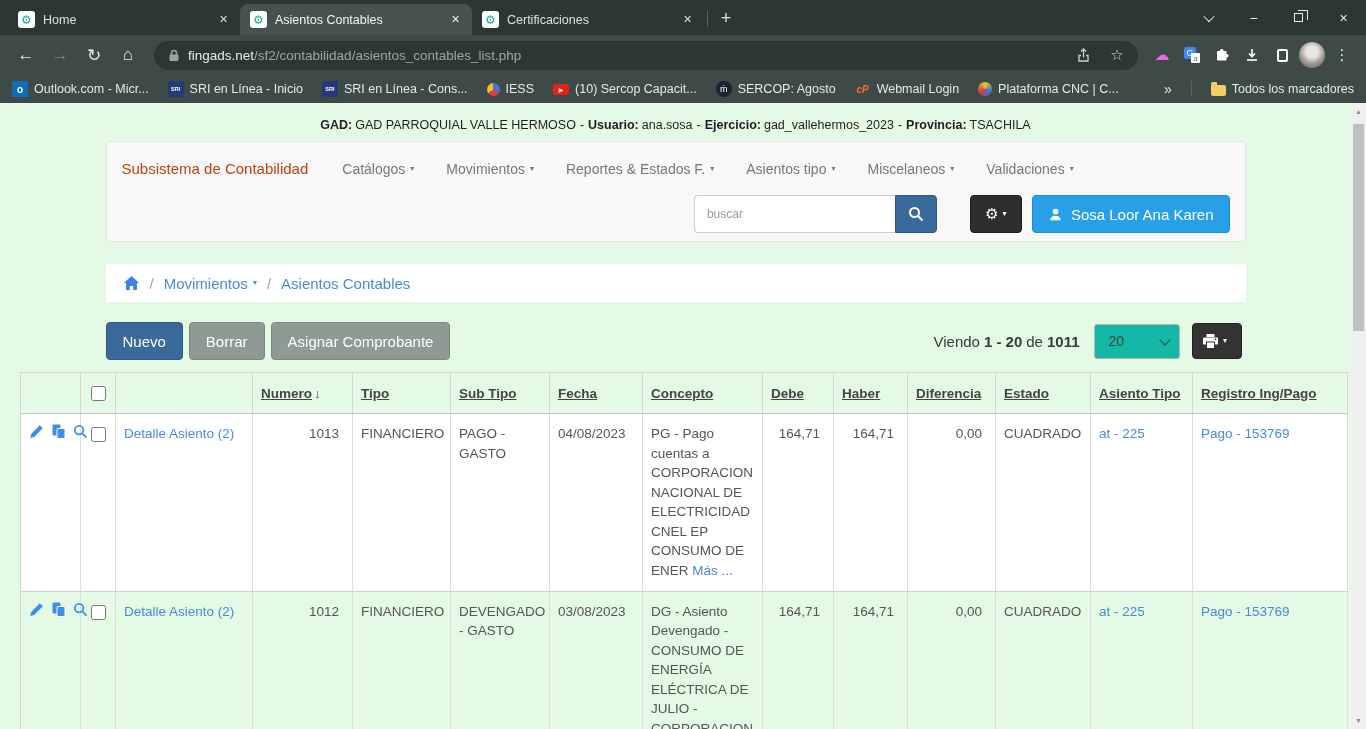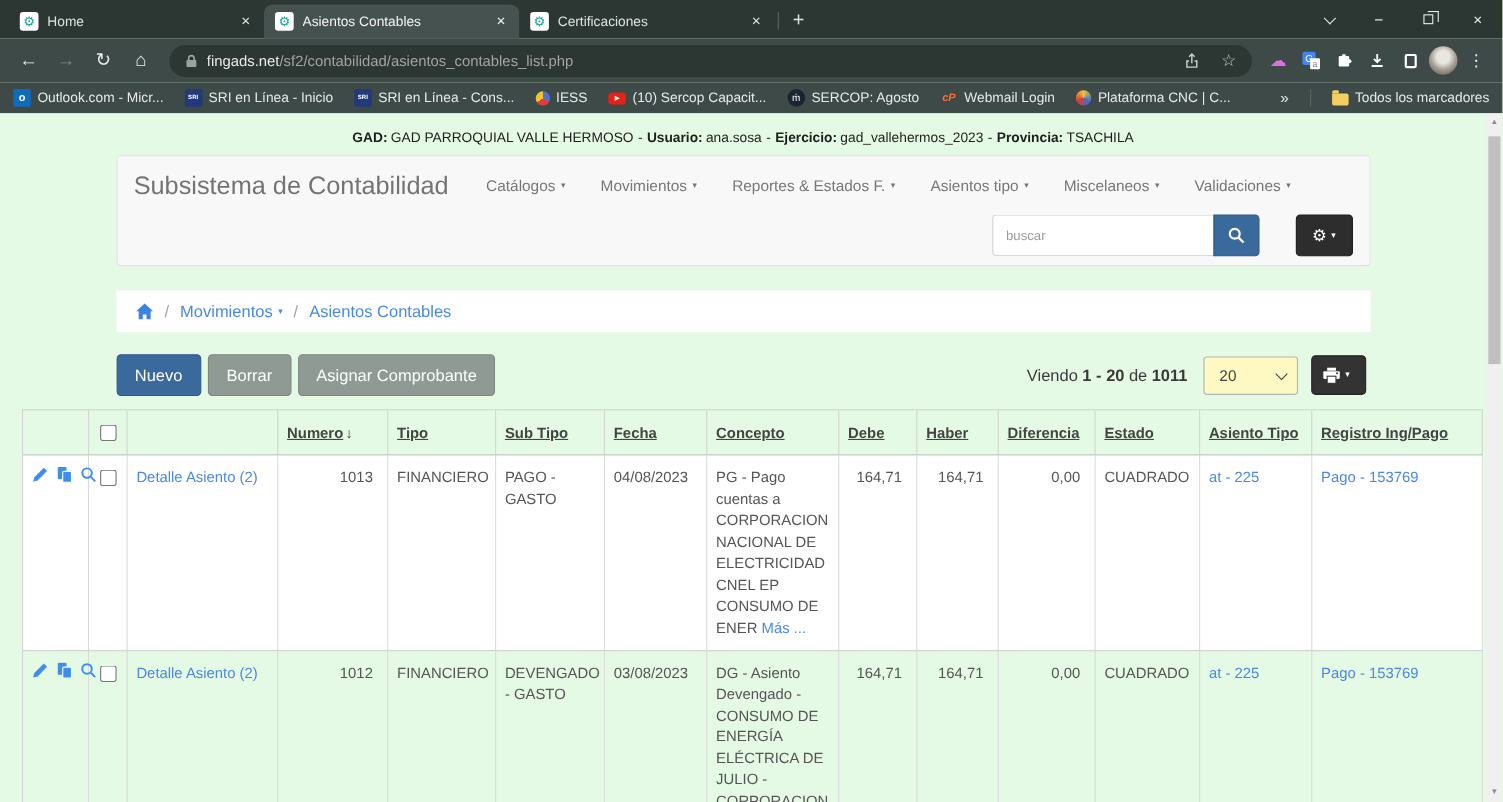"Subsistema de Contabilidad" .brand { color: #737373 -> #c2410c; font-size: 23px -> 15px }
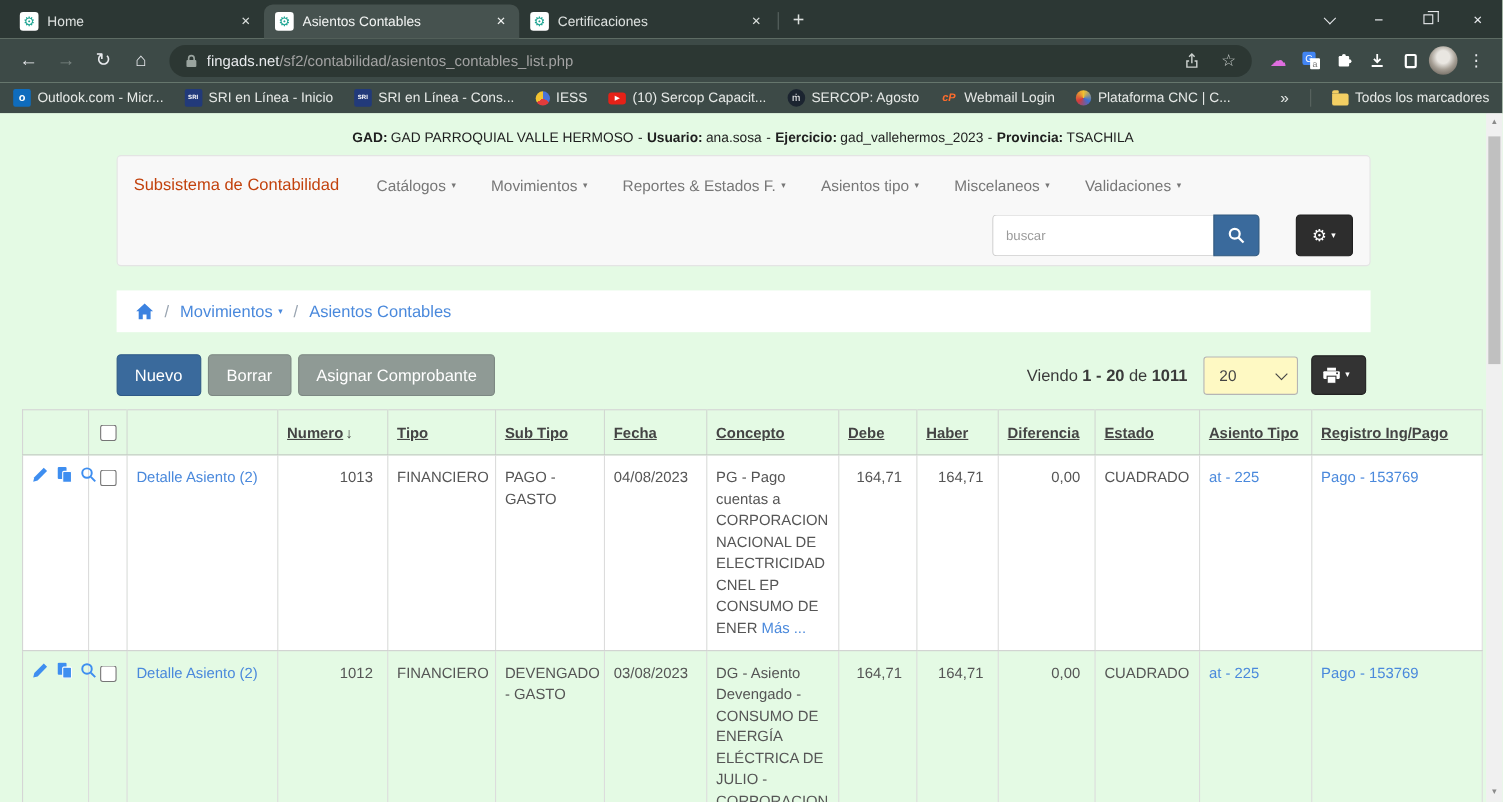"Sosa Loor Ana Karen" button.user-btn { html: none -> <button> <svg> <circle></circle> <path></path> </svg> <span>Sosa Loor Ana Karen</span> </button> }
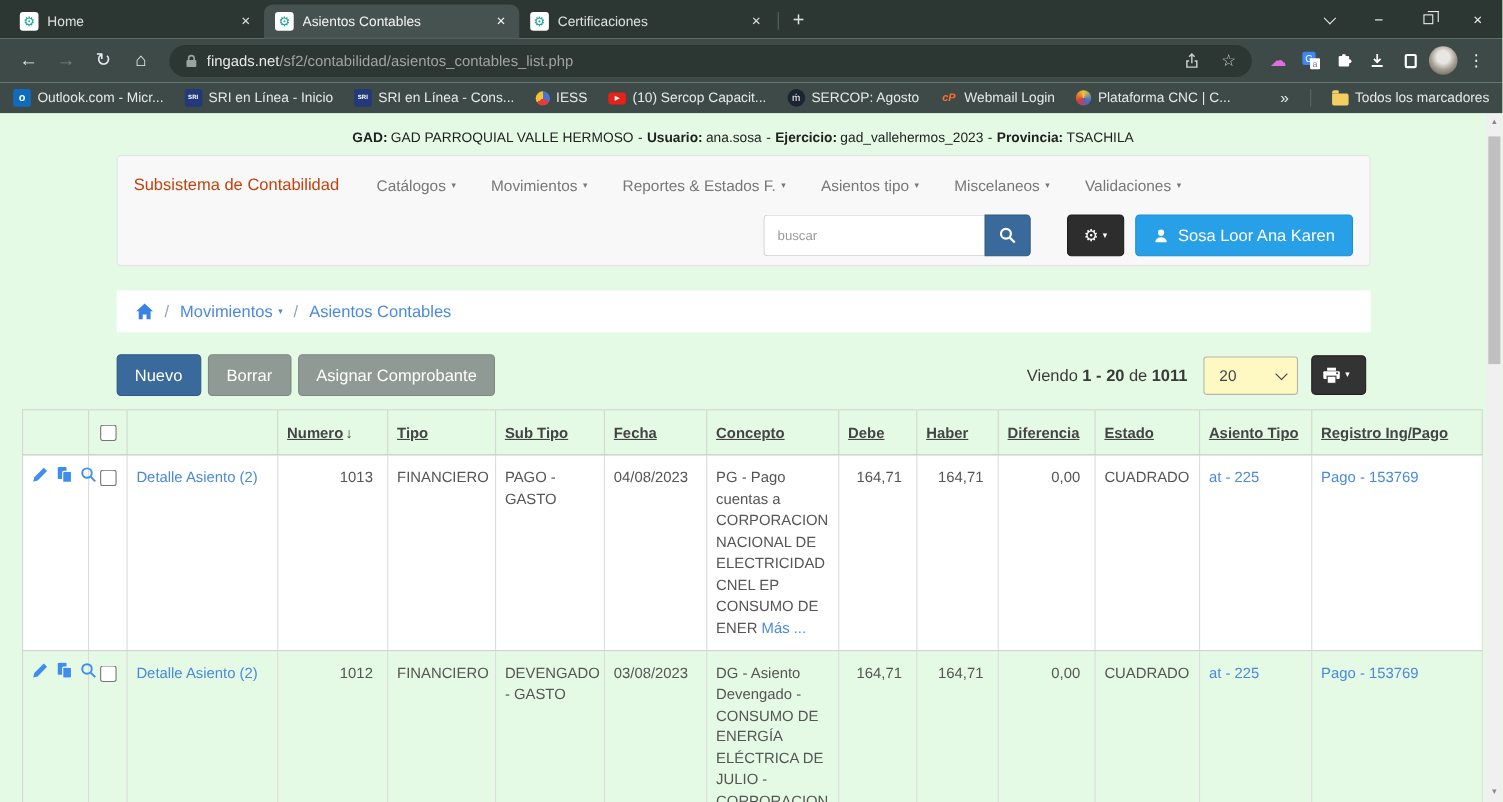"20" .select-wrap select { background: #fef9c3 -> #14b8a6 }
